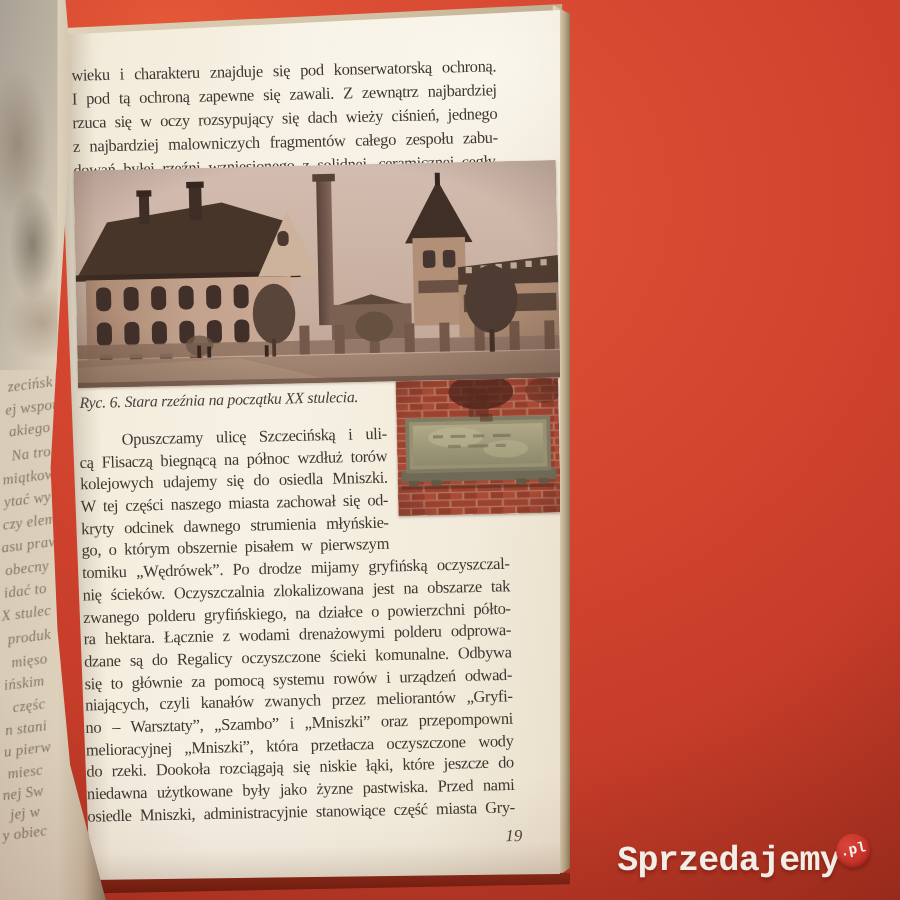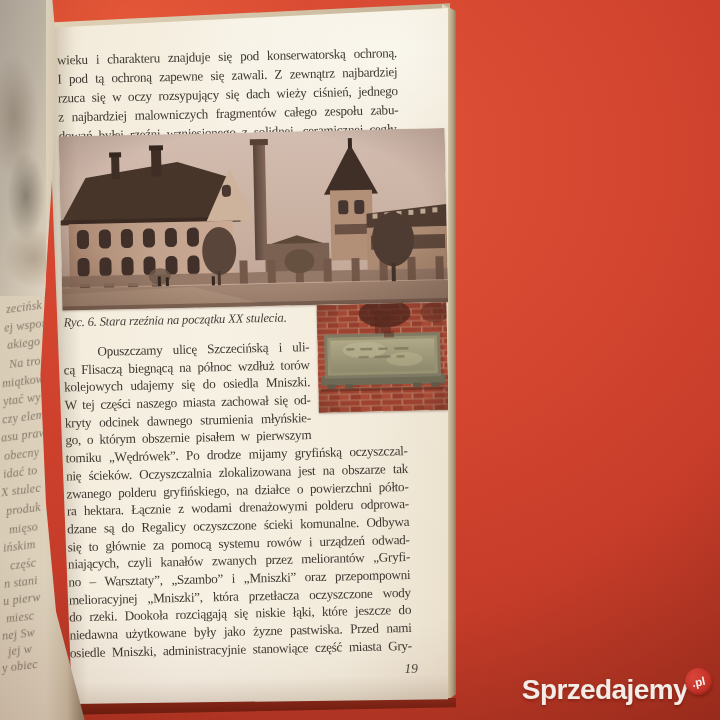"Sprzedajemy" .watermark { align-items: flex-end -> center; font-family: Liberation Sans, sans-serif -> Liberation Mono, monospace; right: 8px -> 24px }
